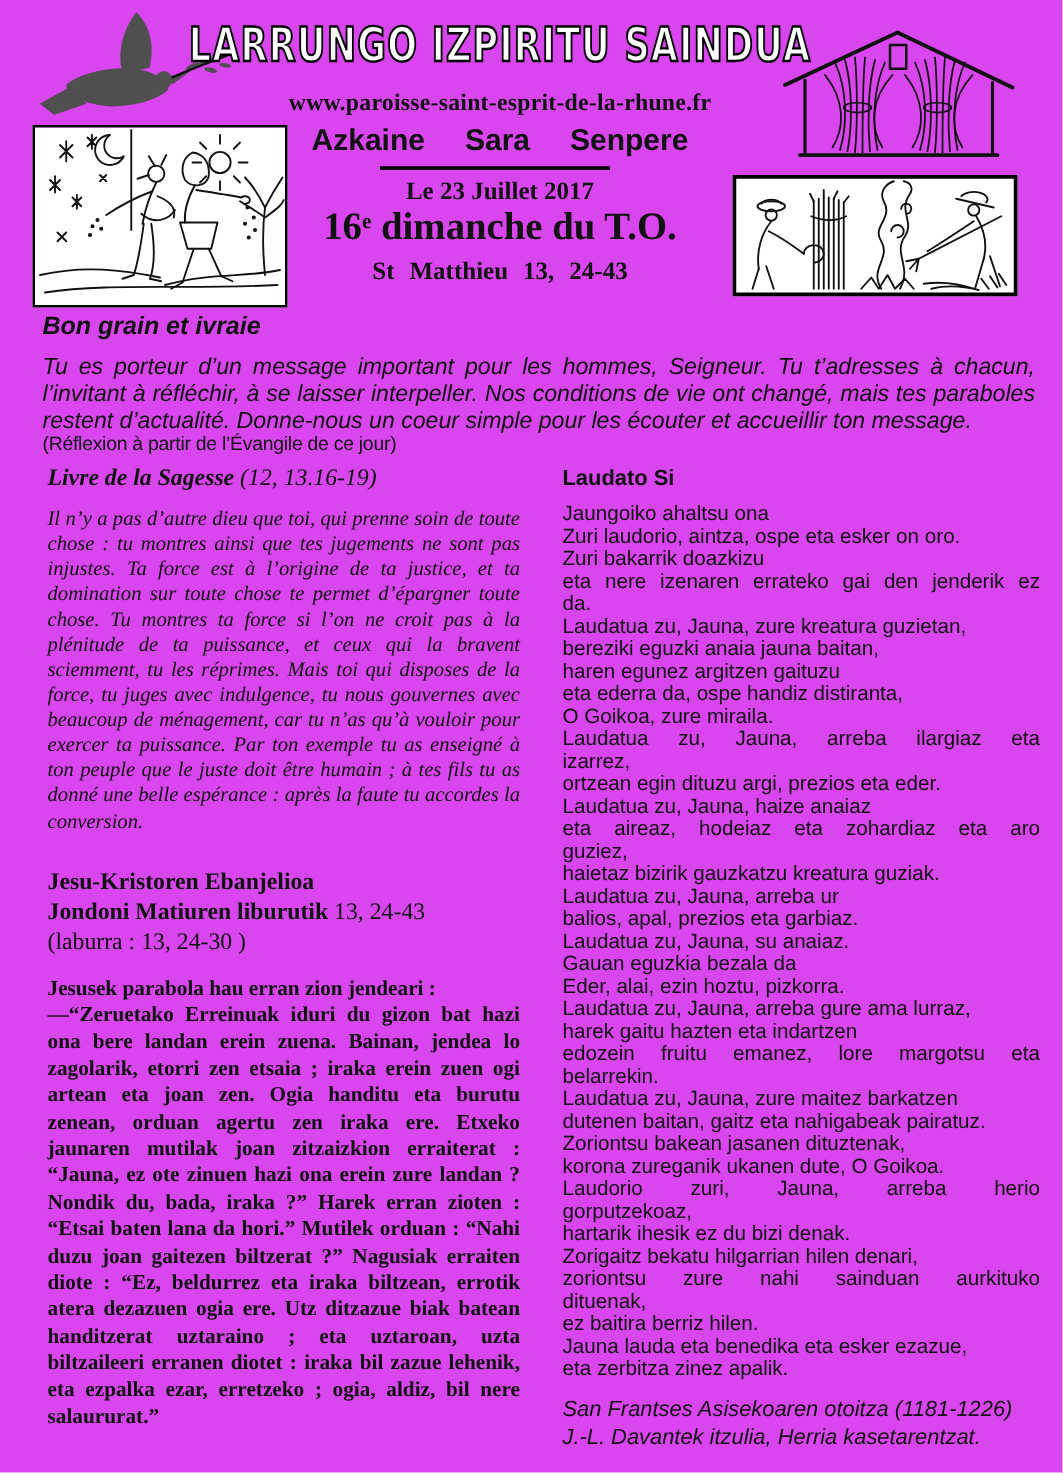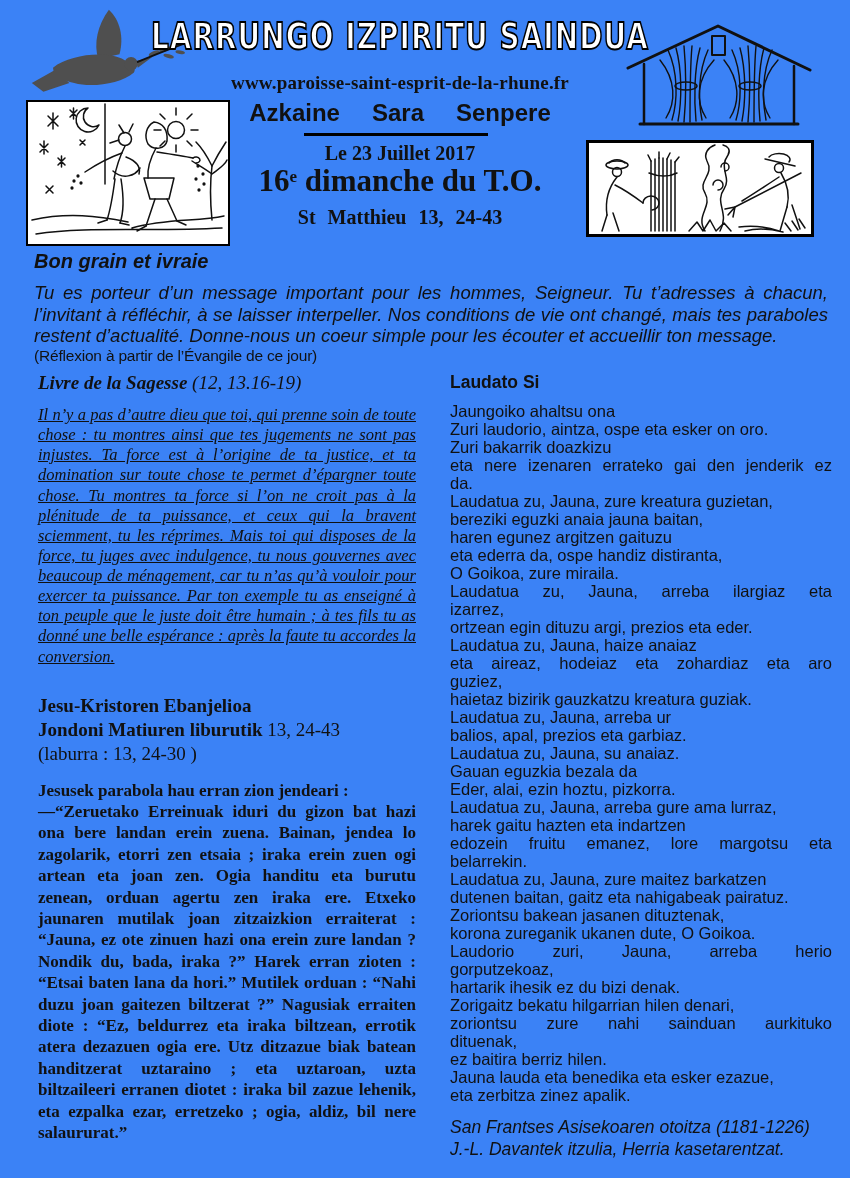"LARRUNGO IZPIRITU SAINDUA" .page { background: #3b82f6 -> #d946ef }
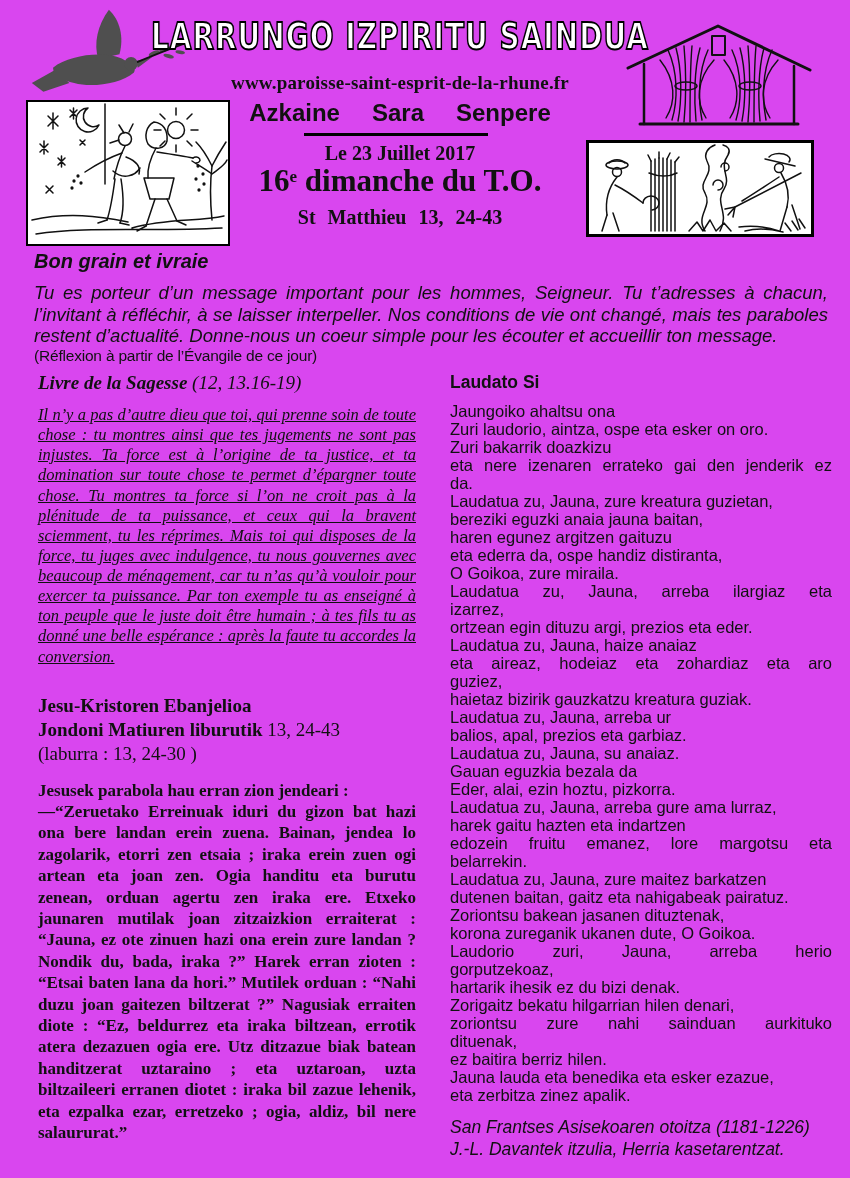"Il n’y a pas d’autre" .sagesse-body { text-decoration: underline -> none }
